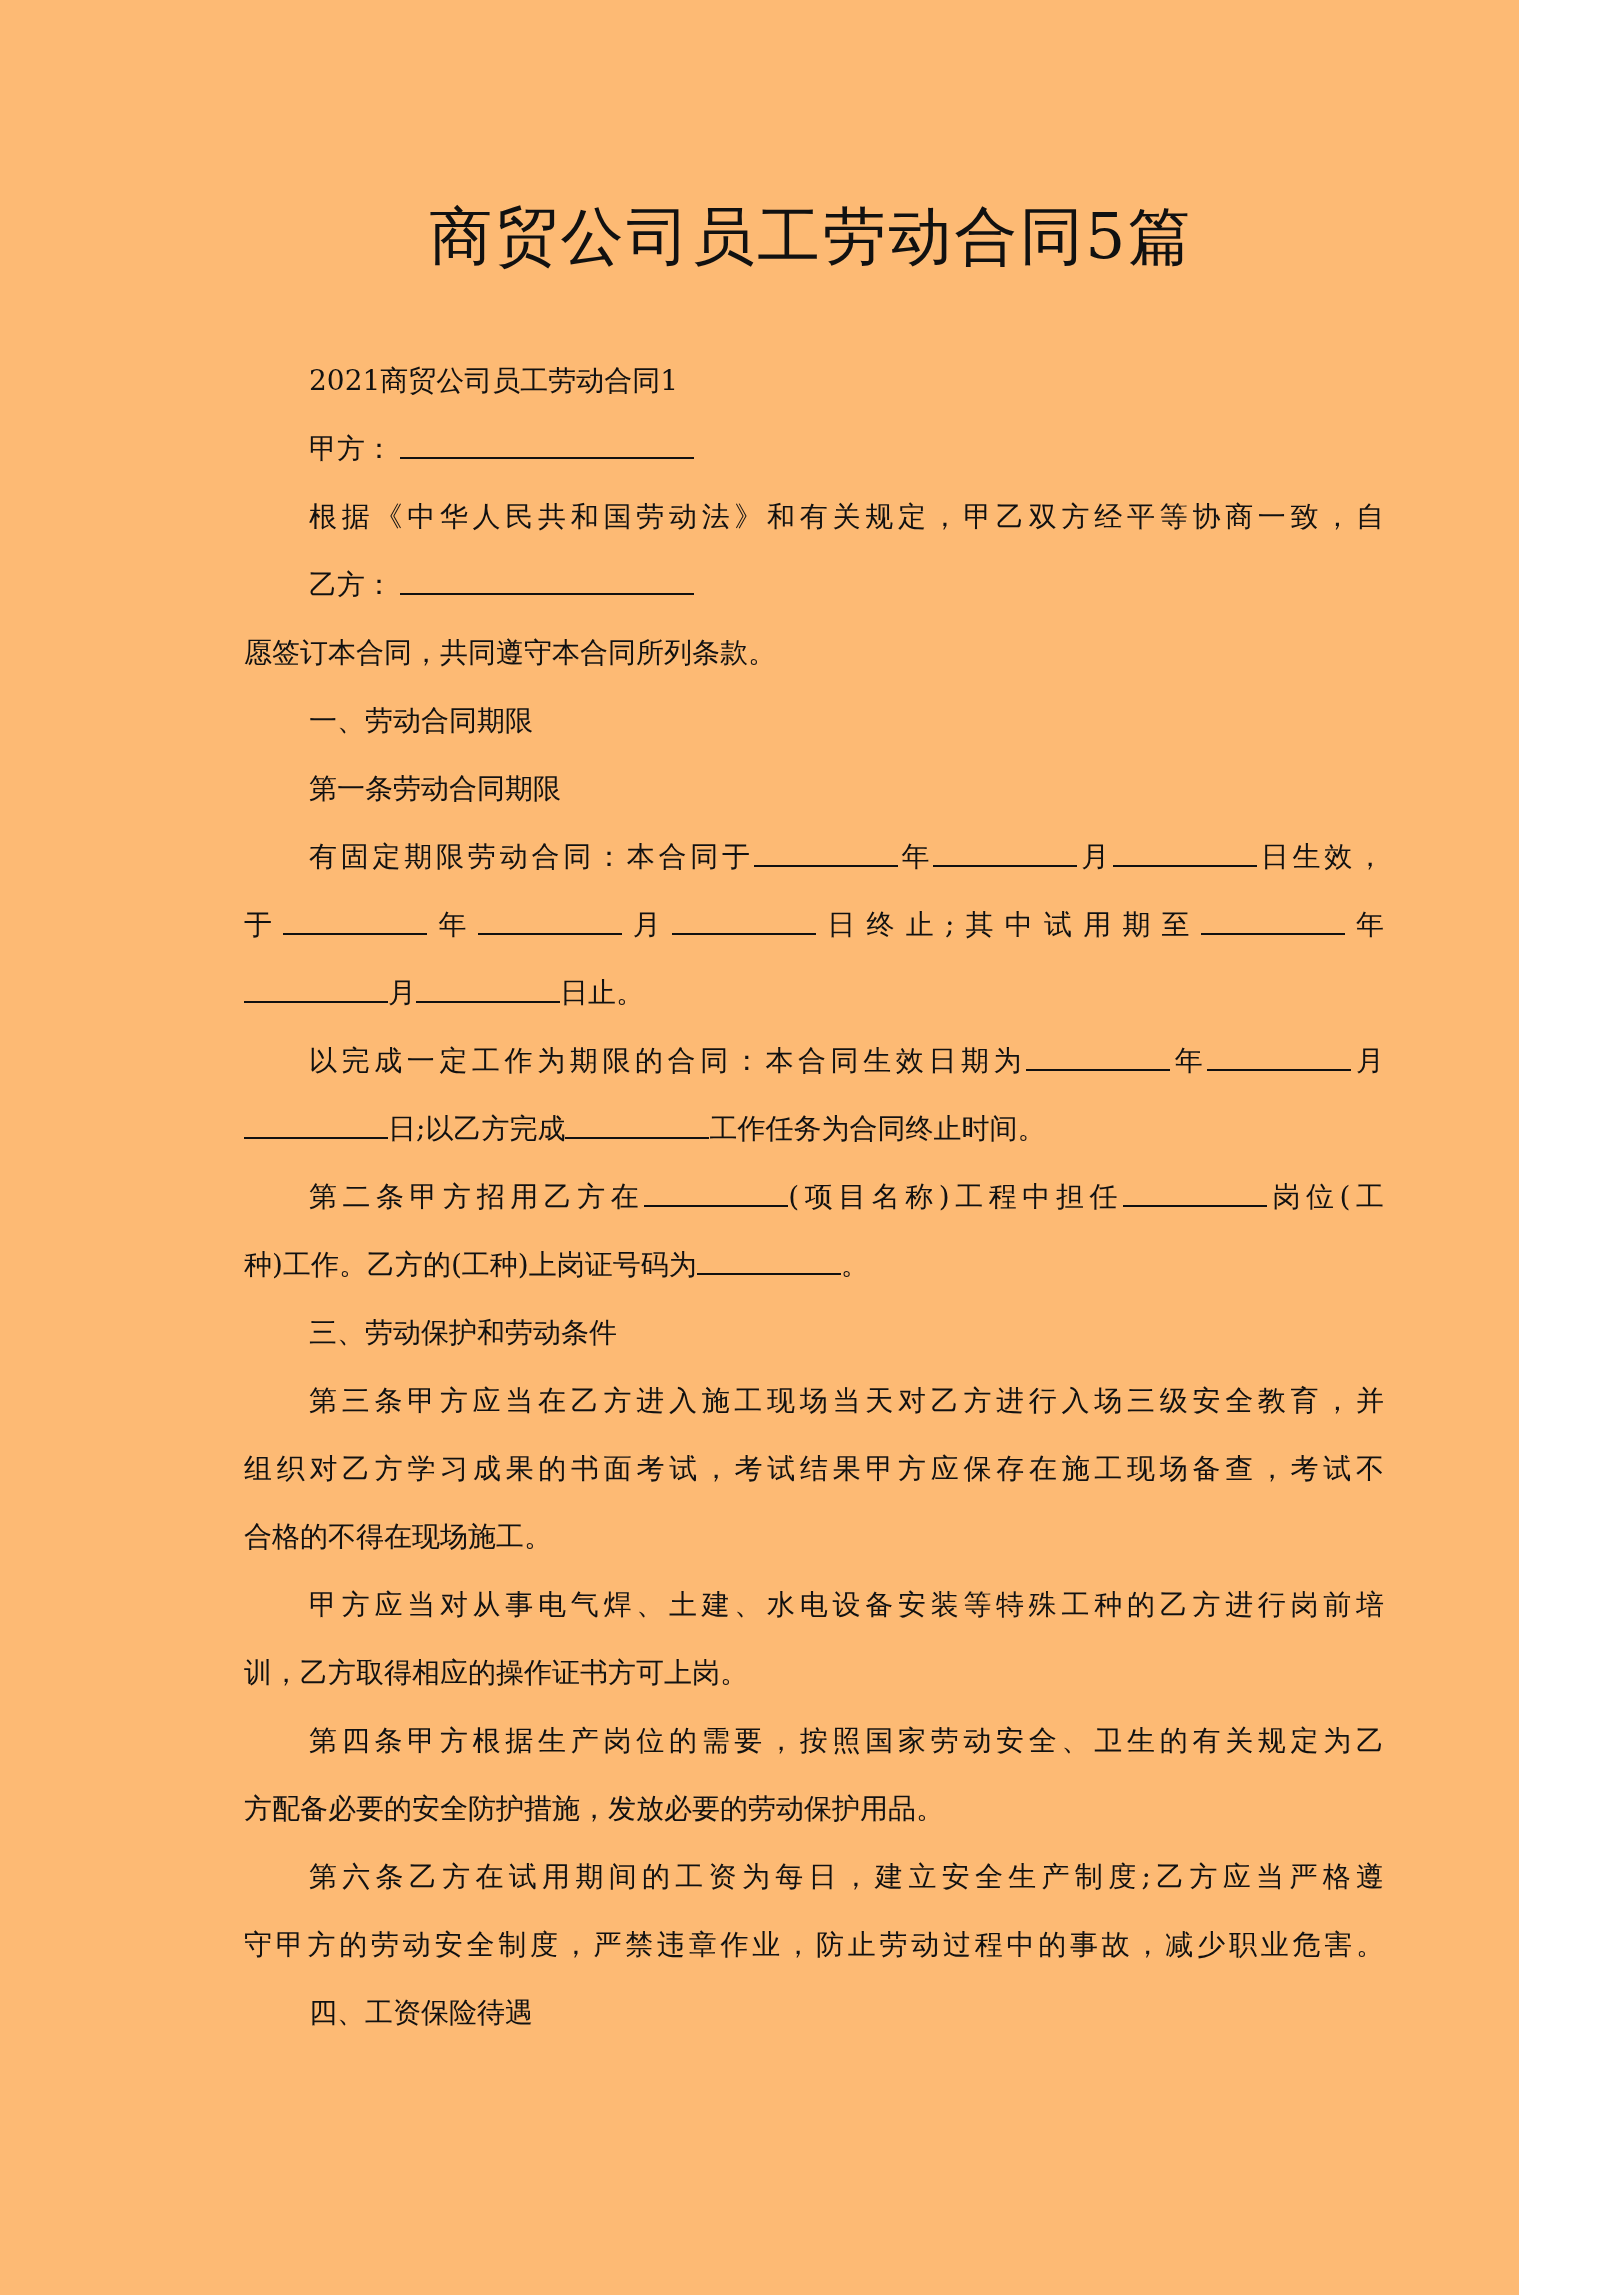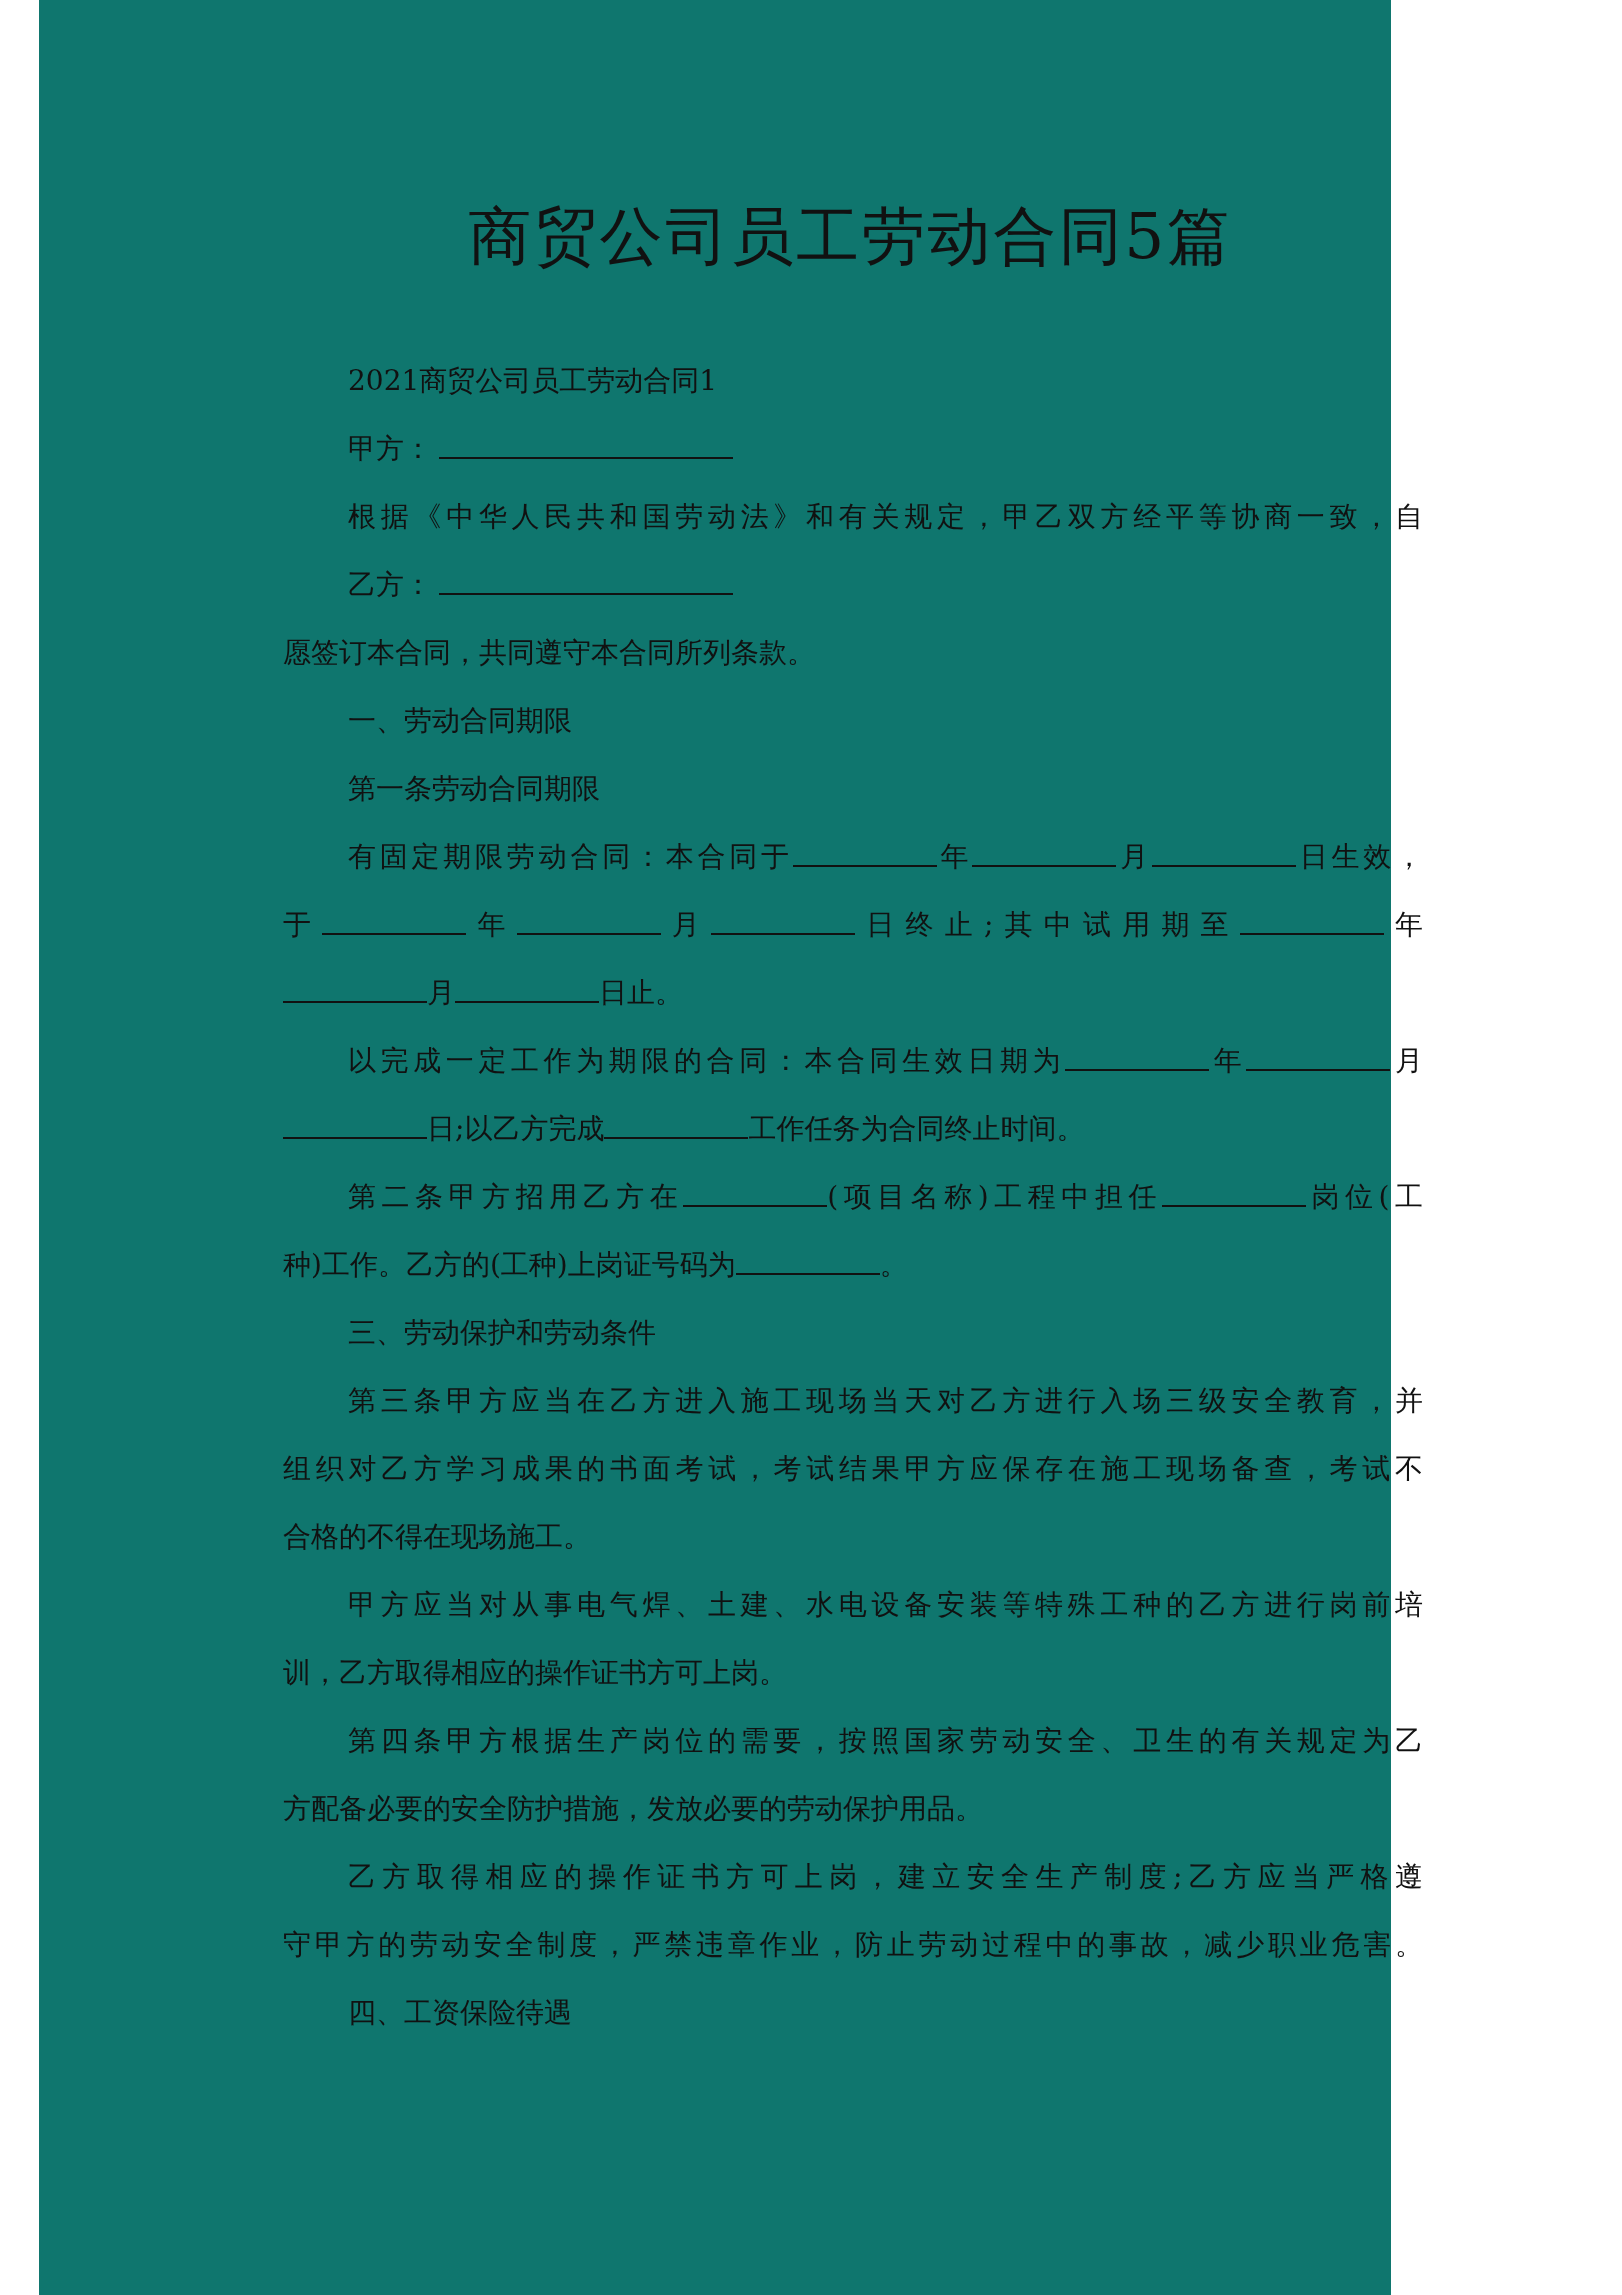"商贸公司员工劳动合同5篇" .page { background: #0f766e -> #fdba74; margin-left: 39px -> none; width: 1352px -> 1519px }
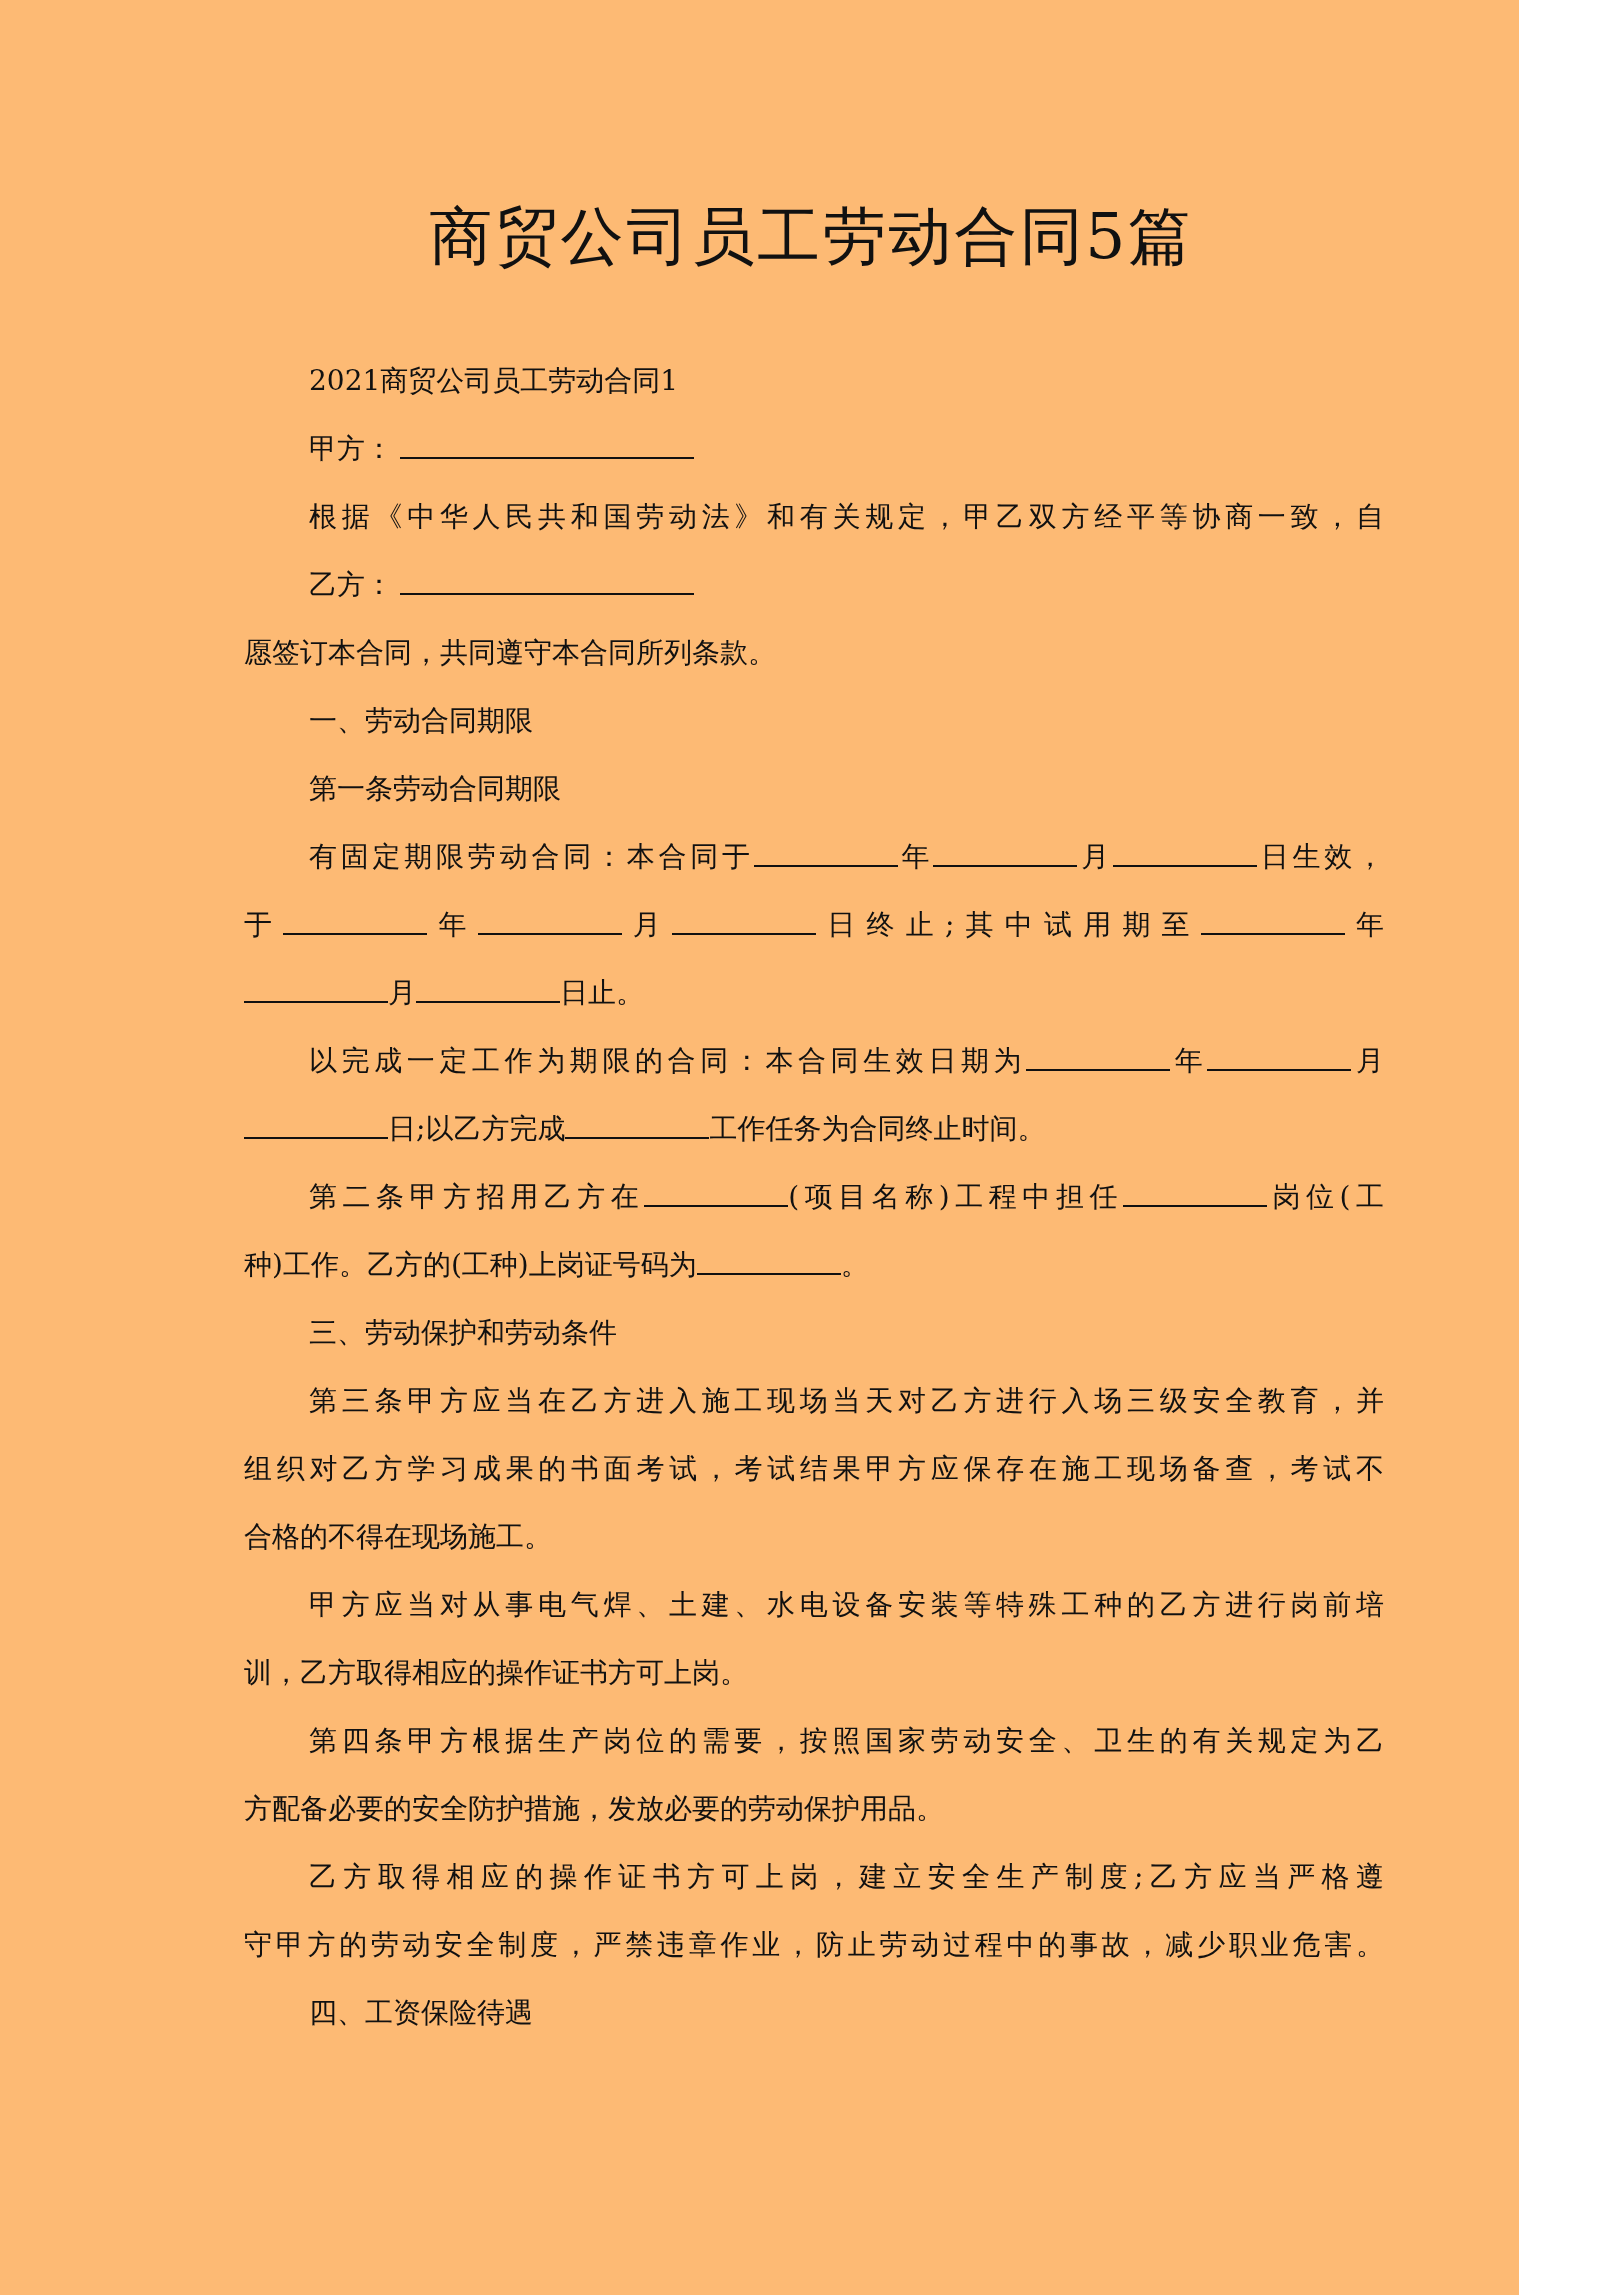"乙方取得相应的操作证书方可上岗，建立安全生产制度;乙方应当严格遵" div.line { text: 乙方取得相应的操作证书方可上岗 -> 第六条乙方在试用期间的工资为每日 }
